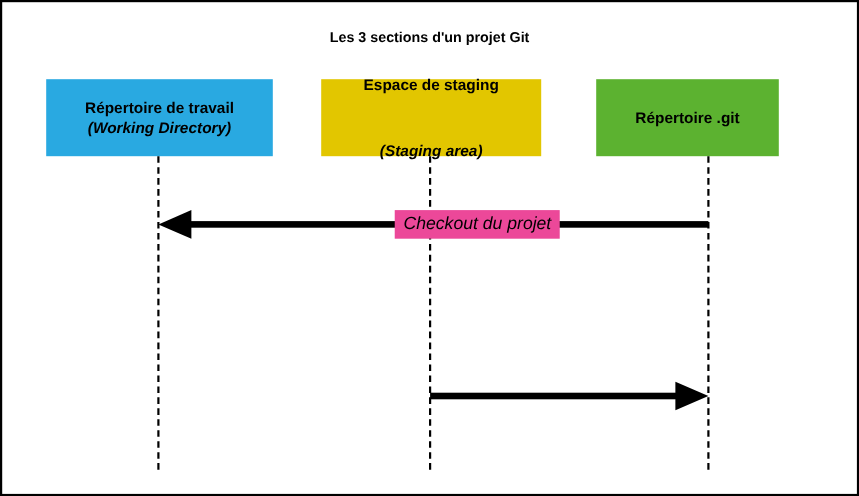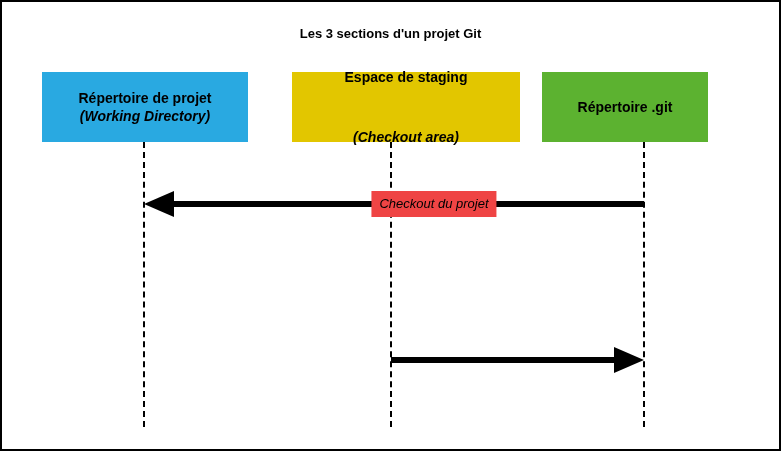"Espace de staging" .box-staging { width: 228px -> 200px }
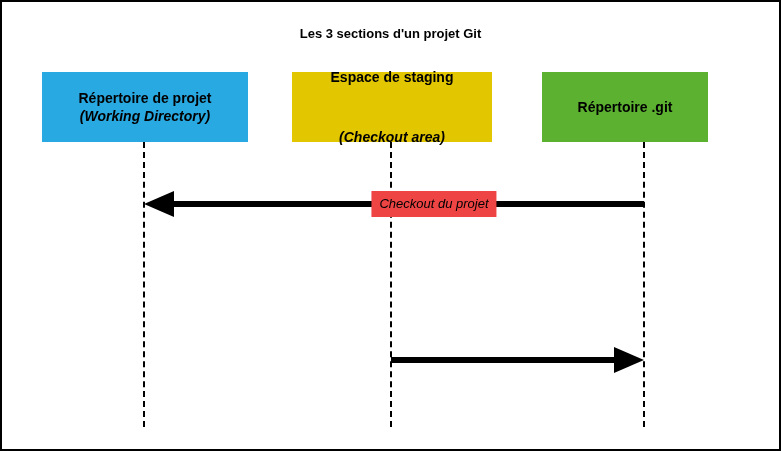"Répertoire de projet" div.line1 { text: projet -> travail }
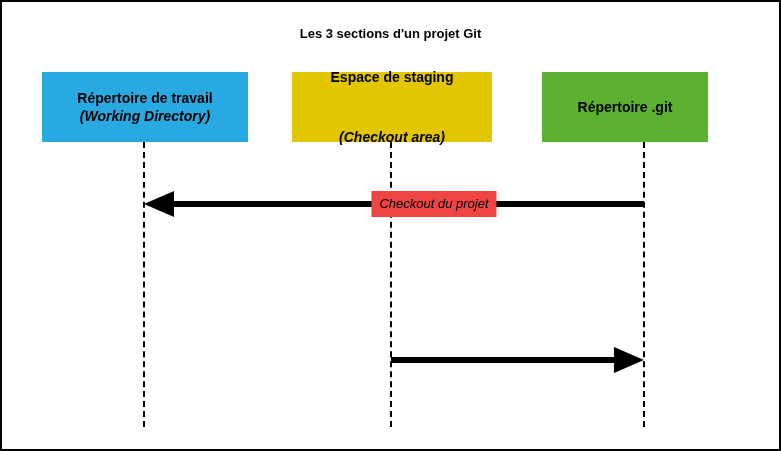"(Checkout area)" div.line2 { text: Checkout -> Staging }
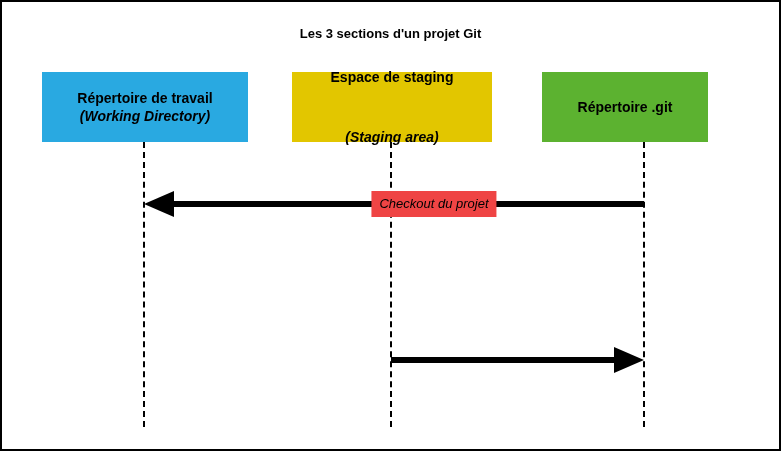"Checkout du projet" .arrow .label { background: #ef4444 -> #ec4899; font-size: 13px -> 16px }
